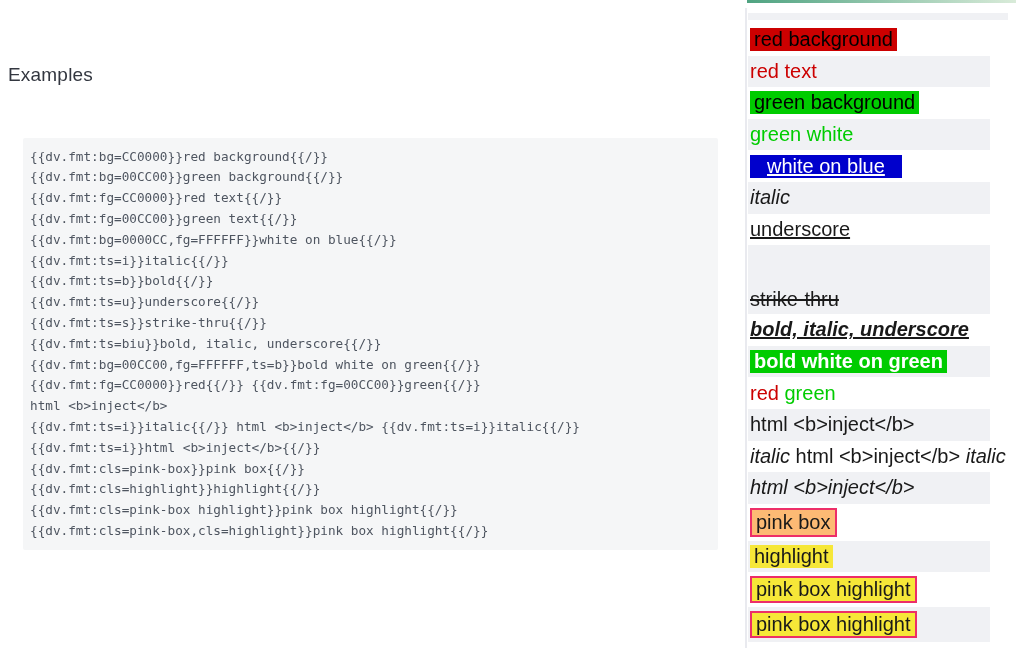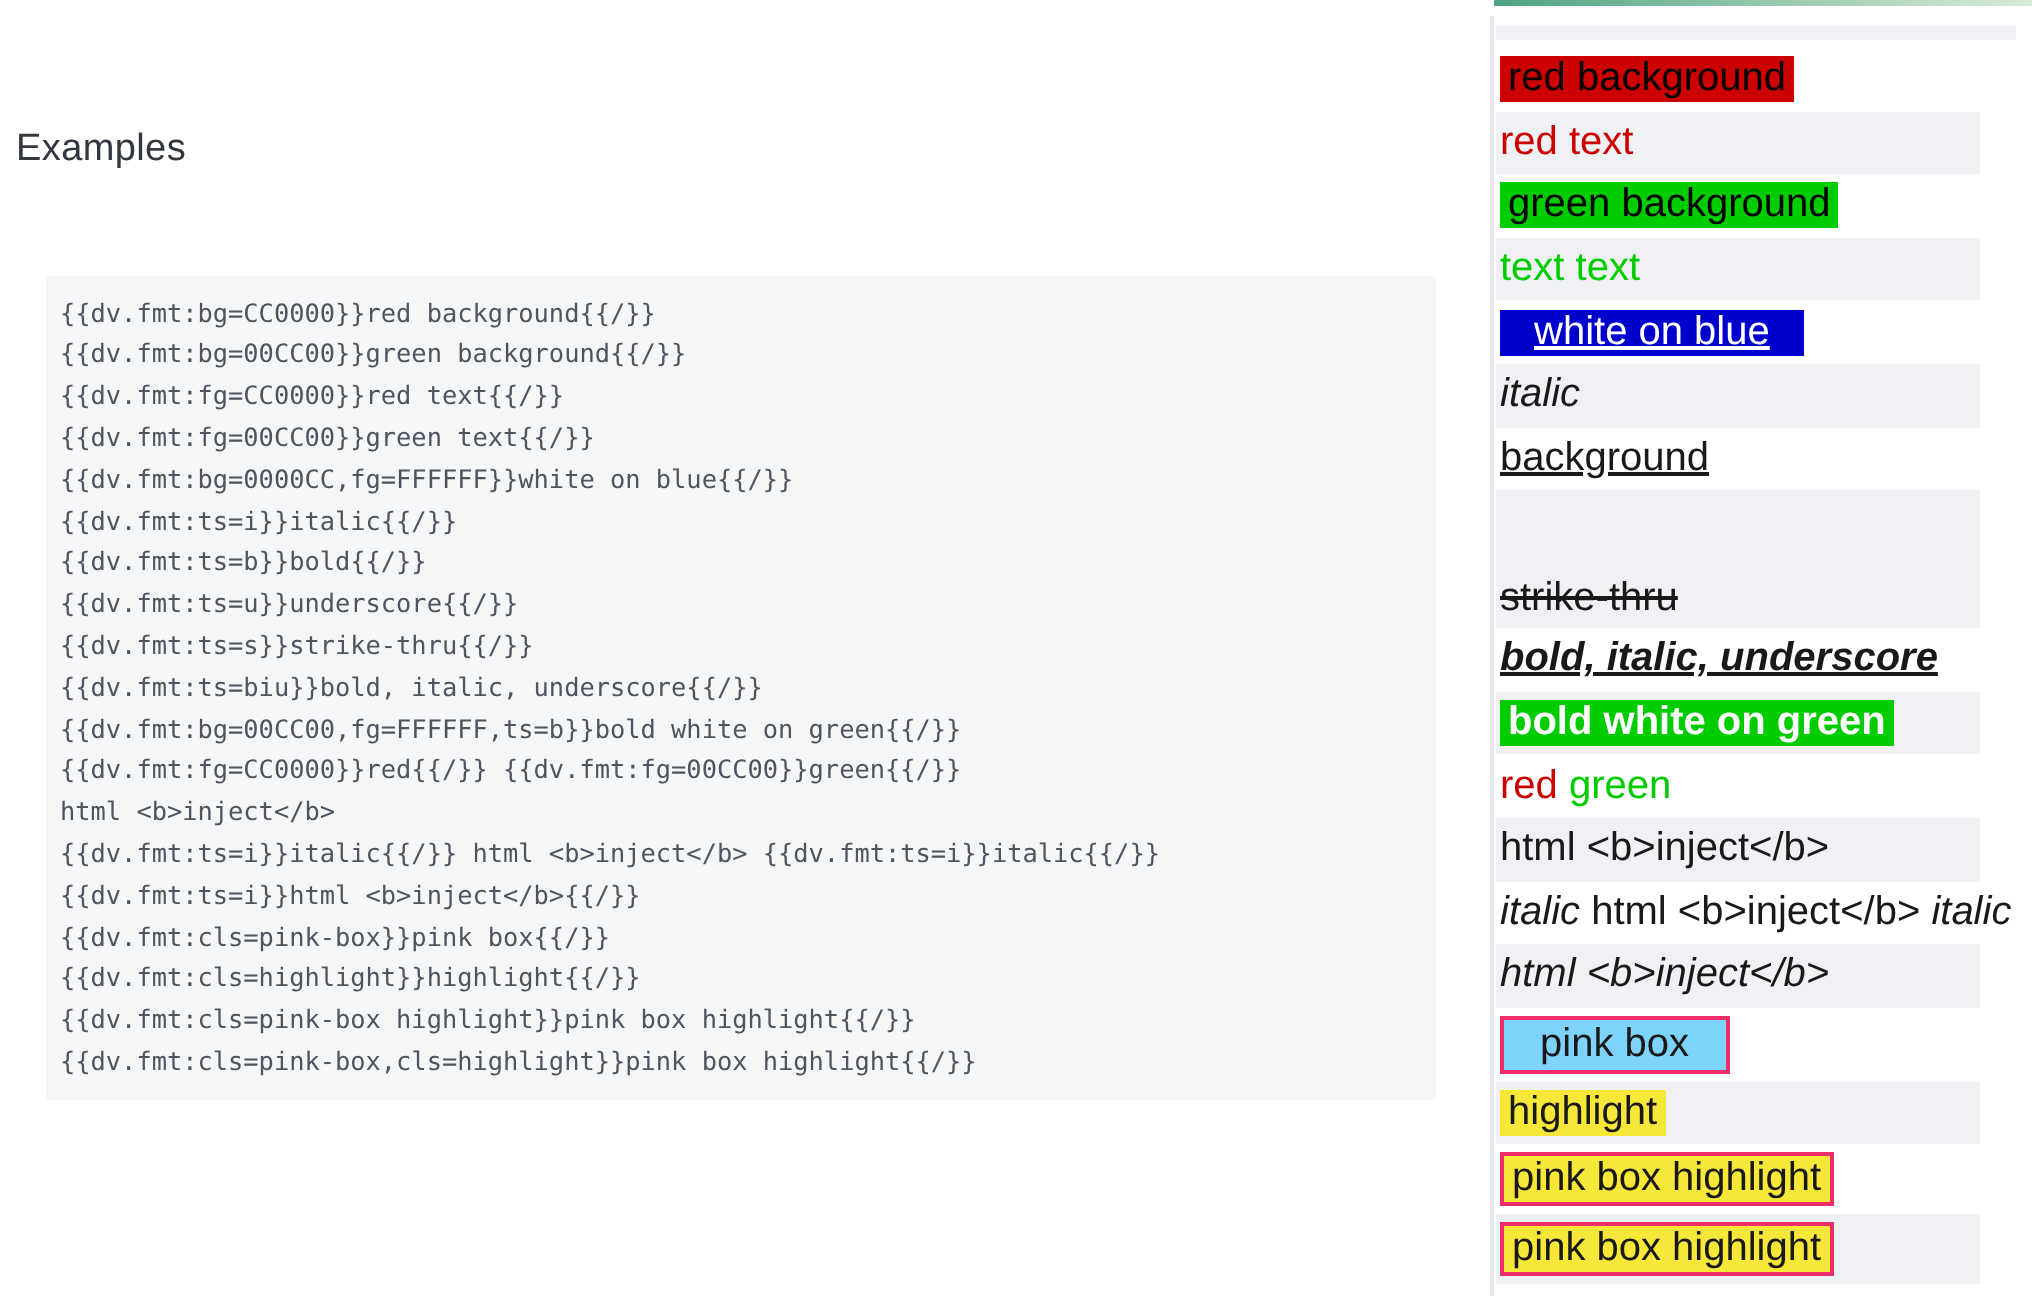"text text" span.seg { text: text text -> green white }
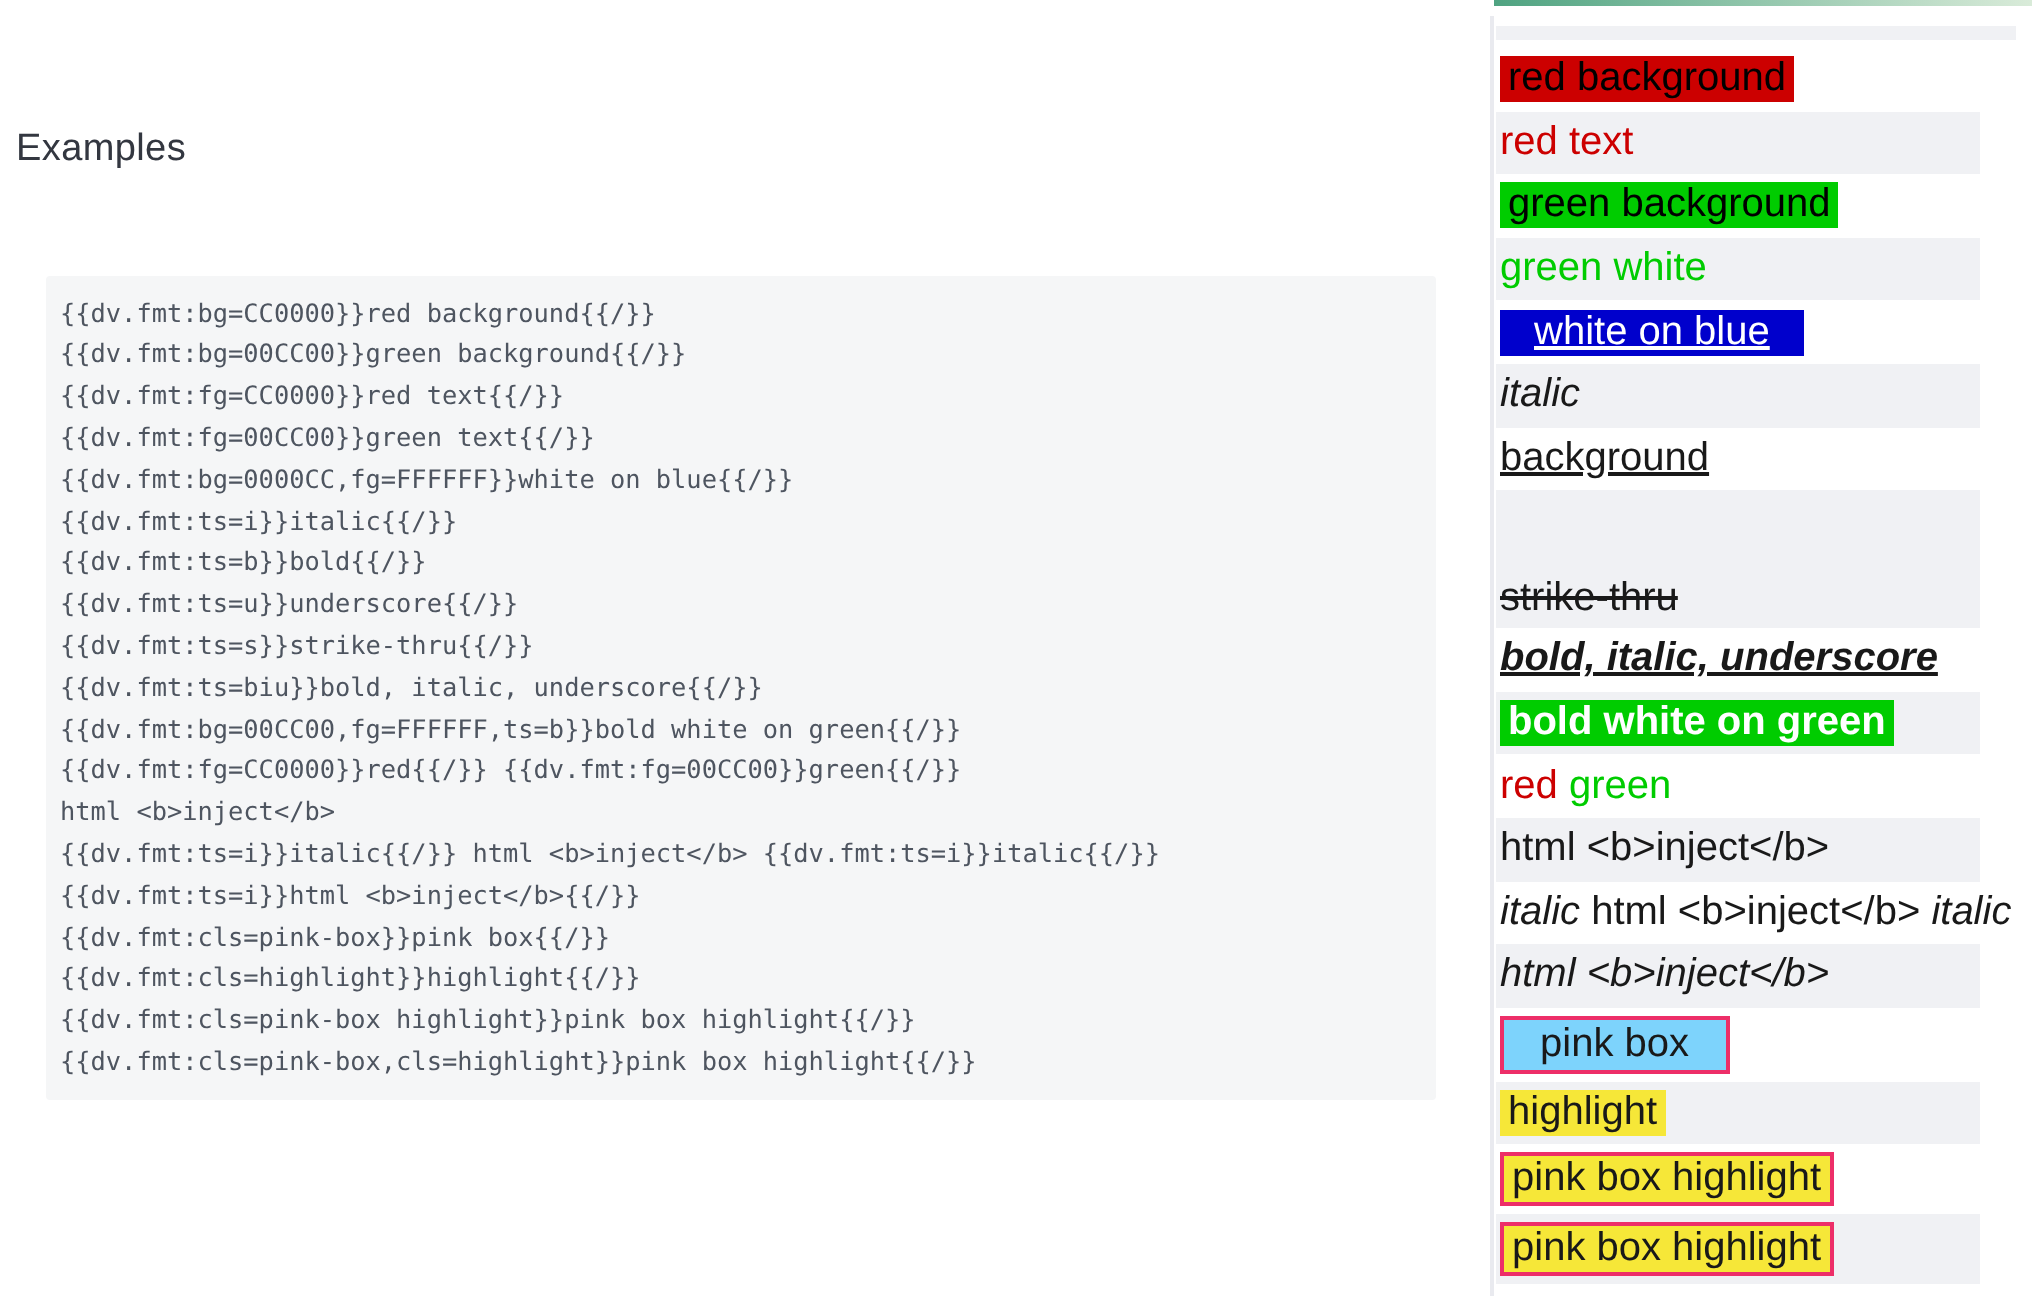"background" span.seg { text: background -> underscore }
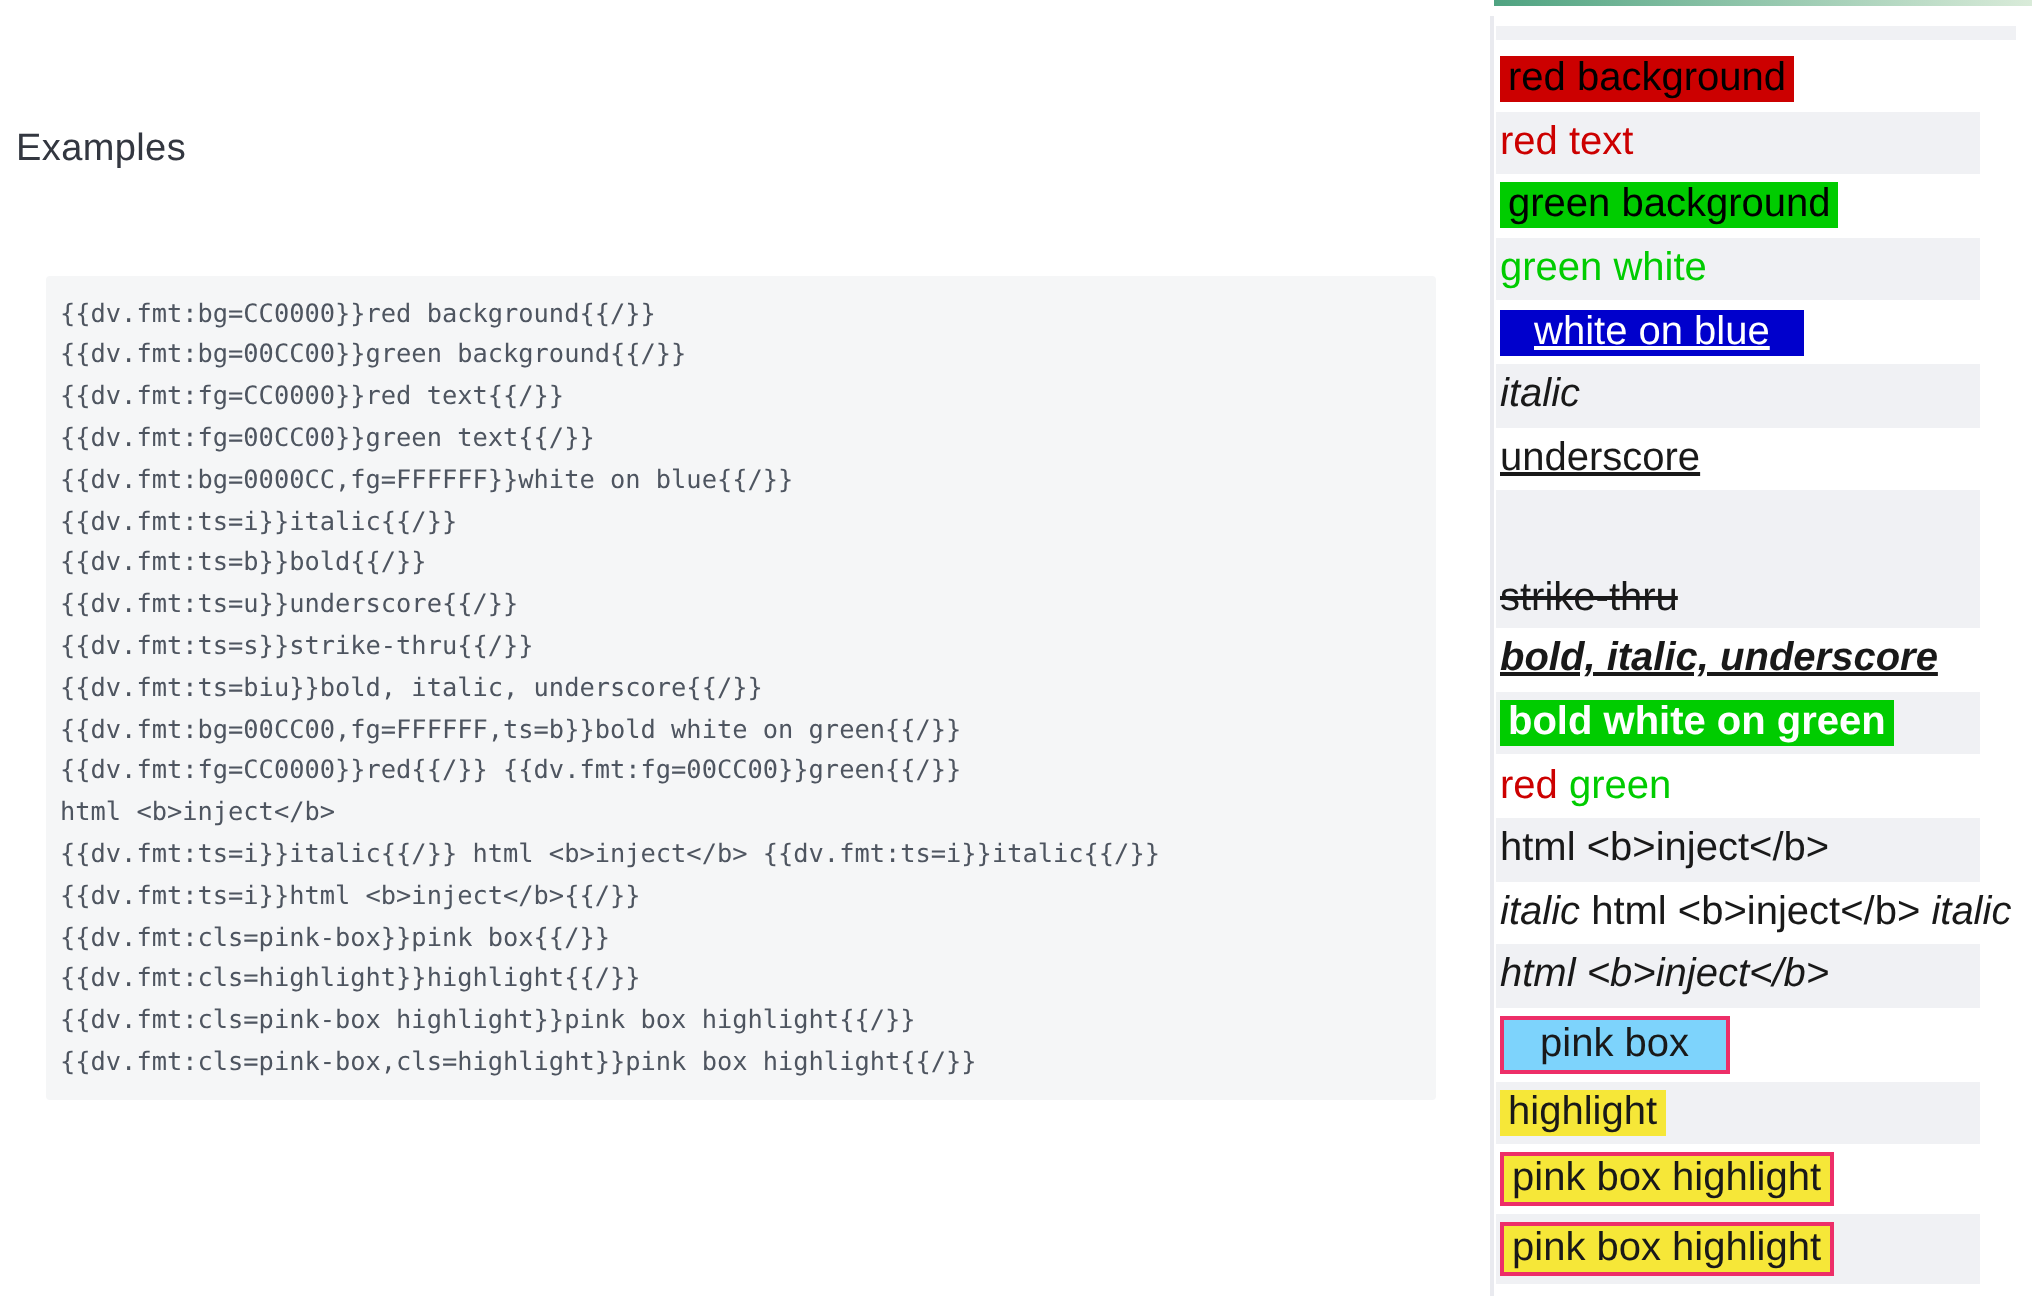"pink box" .seg.pink-box { background: #7dd3fc -> #fdba74; padding: 2px 18px -> 2px 4px }
